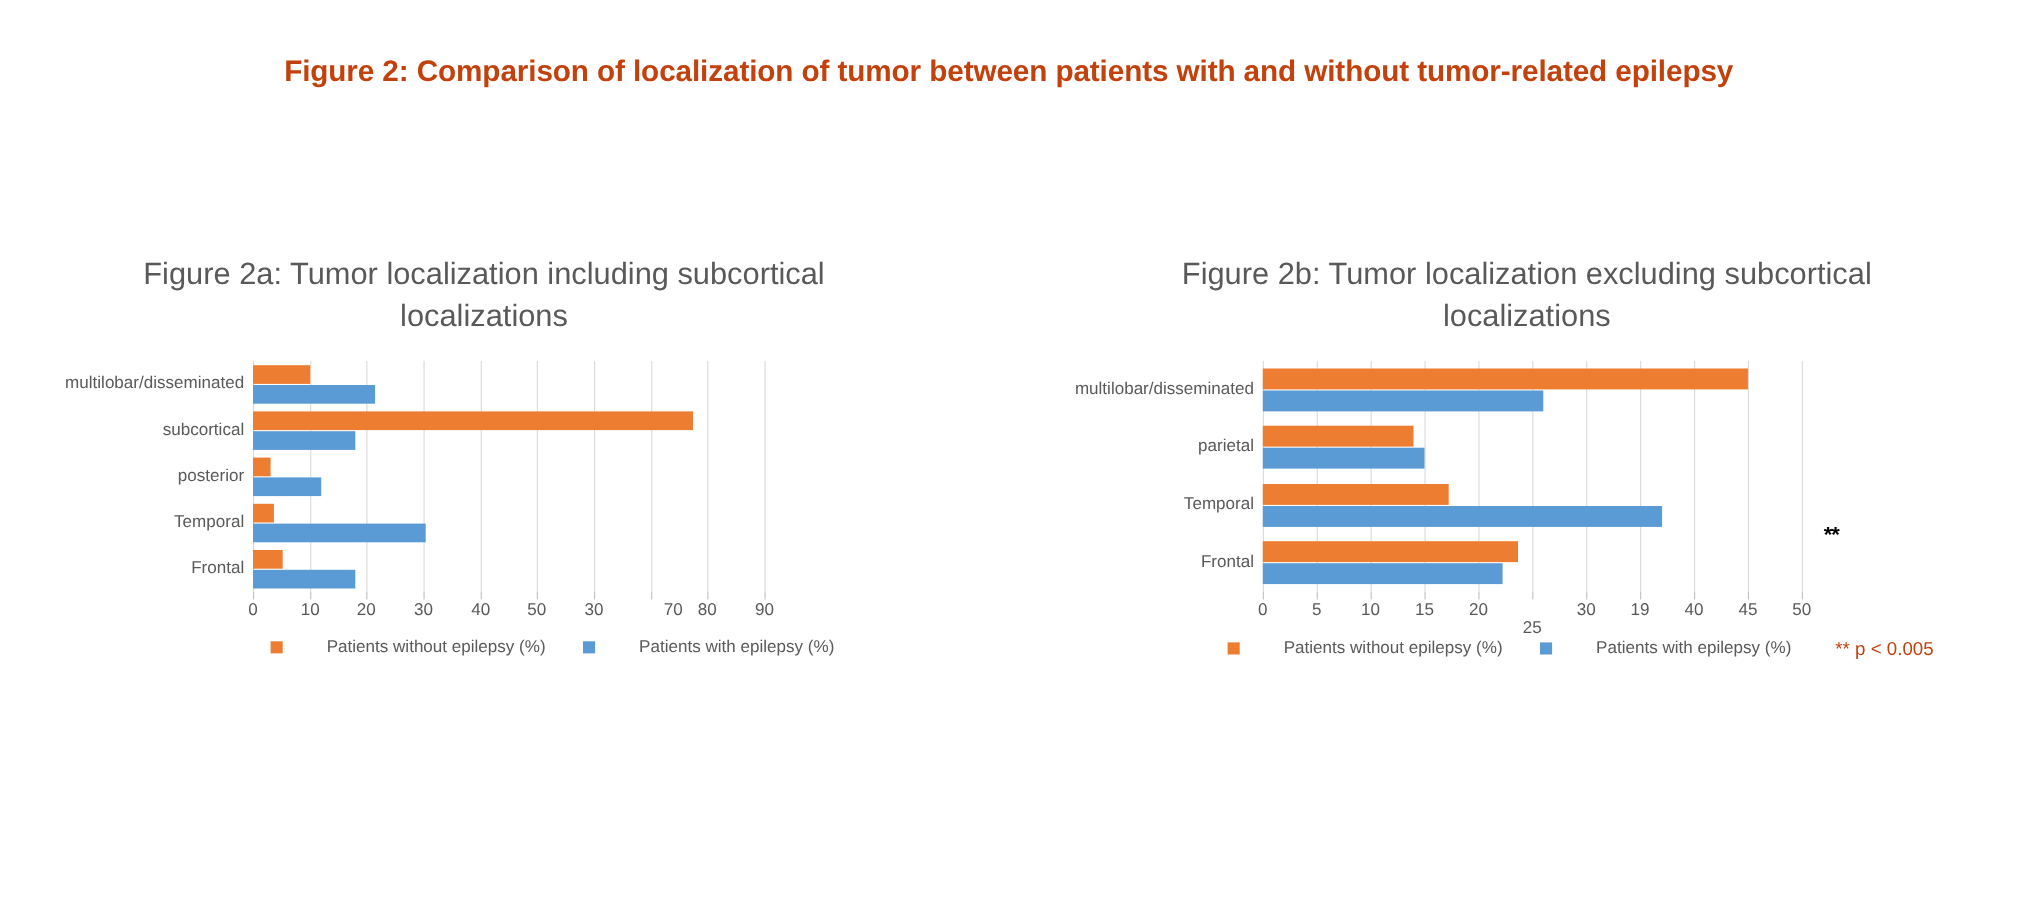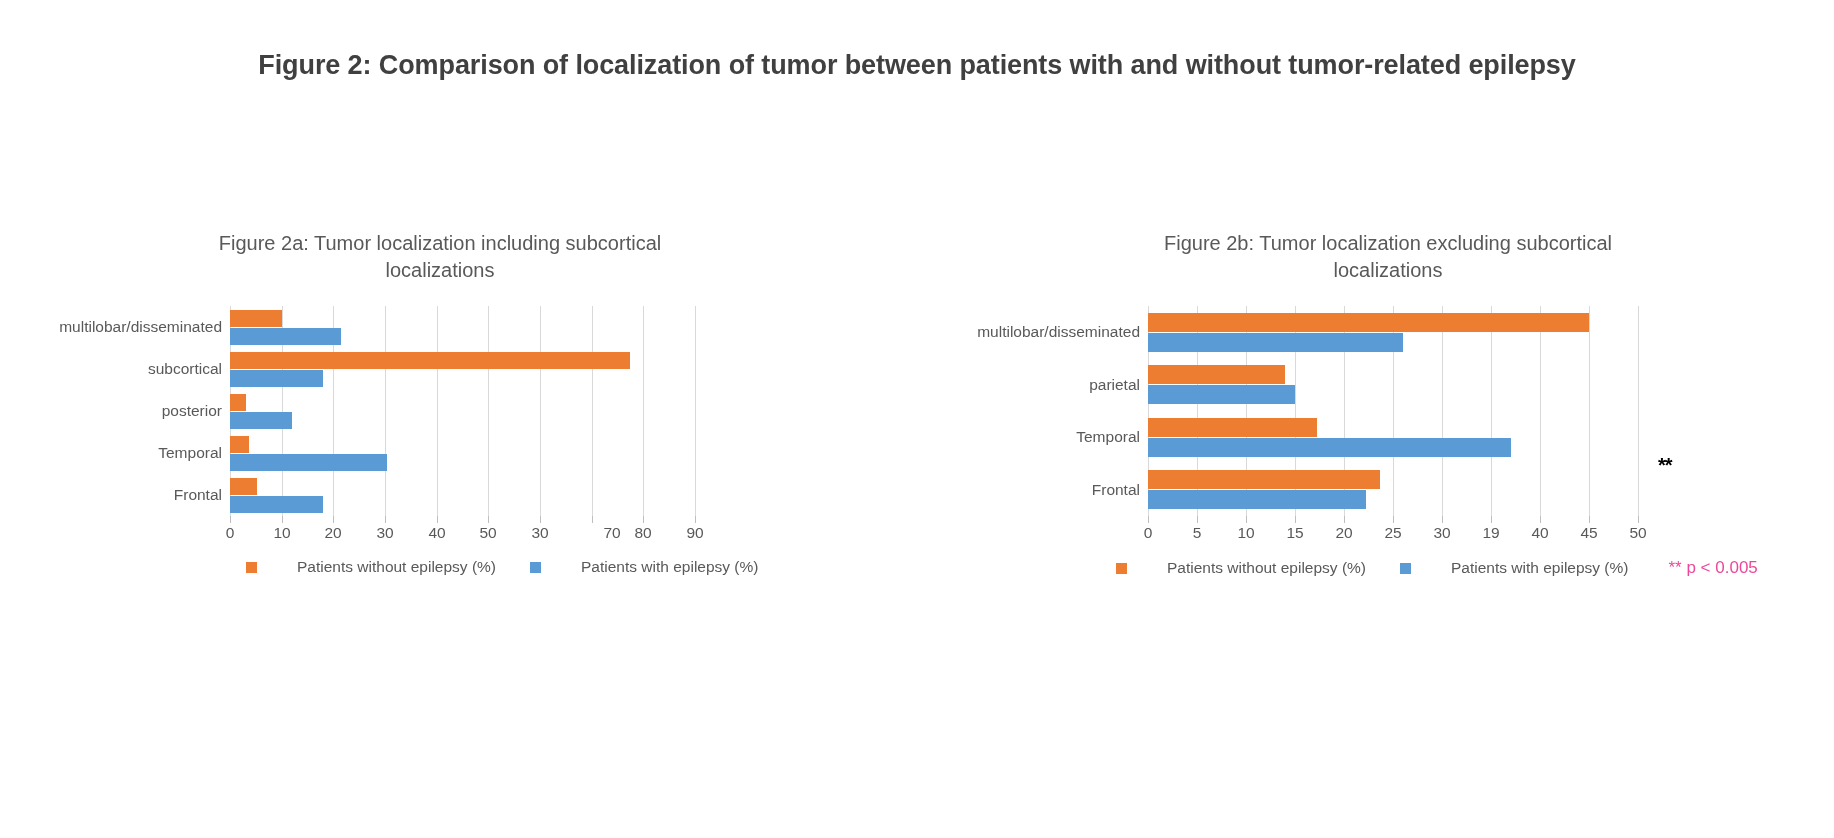"Figure 2: Comparison of localization" .fig-title { color: #404040 -> #c2410c }
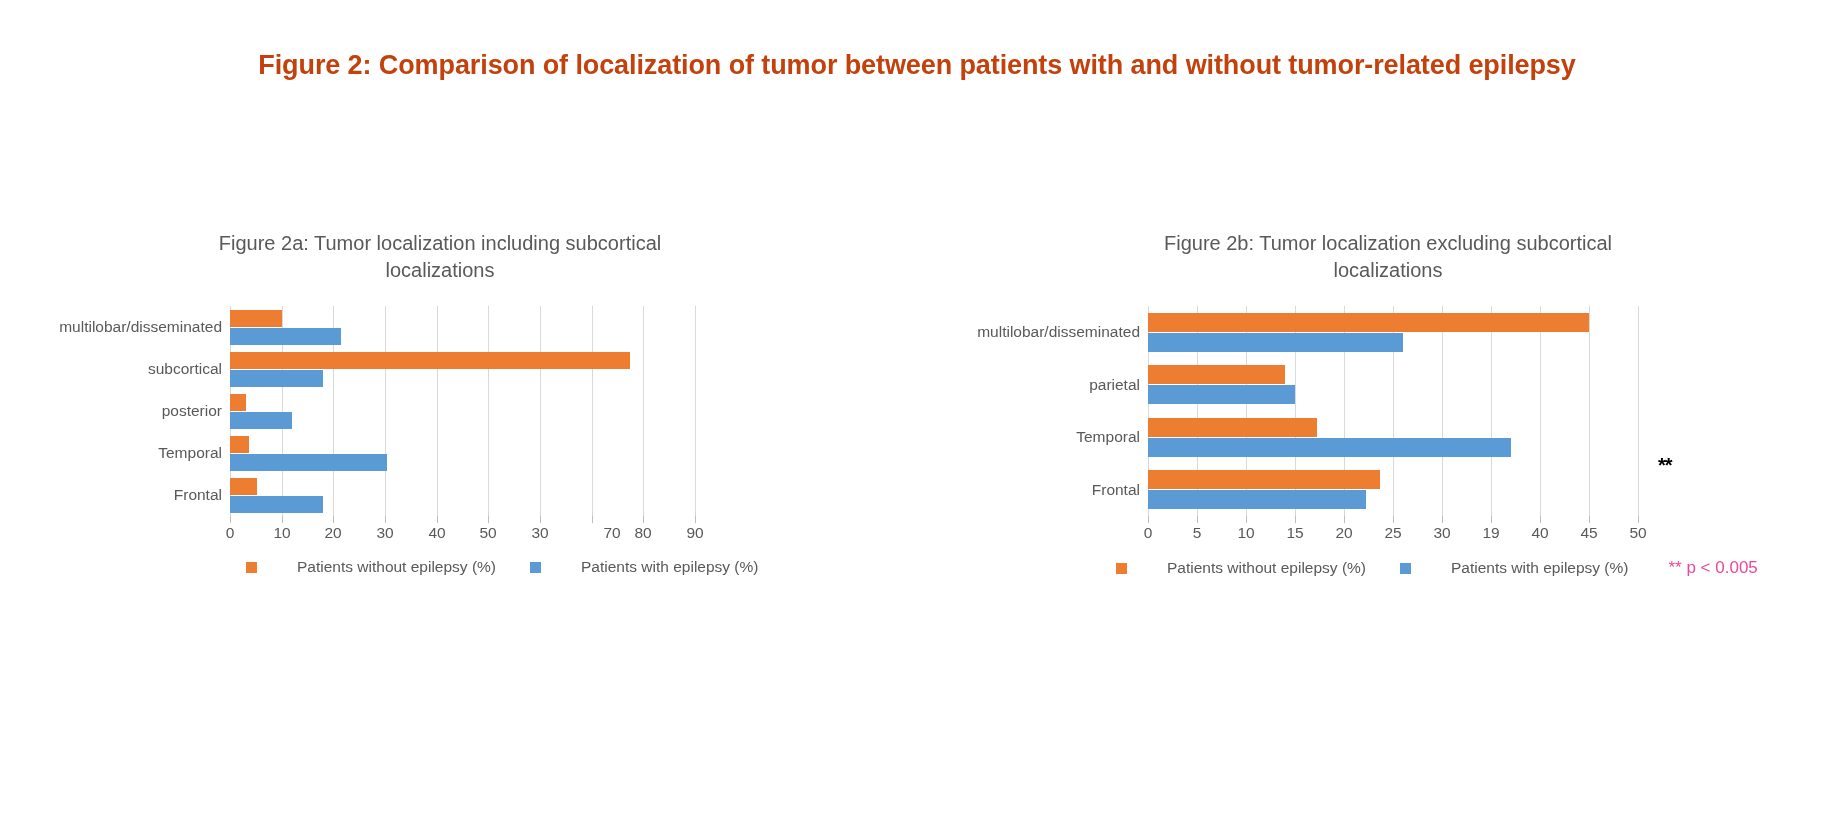"Figure 2a: Tumor localization including" .panel-title { font-size: 20px -> 28px }
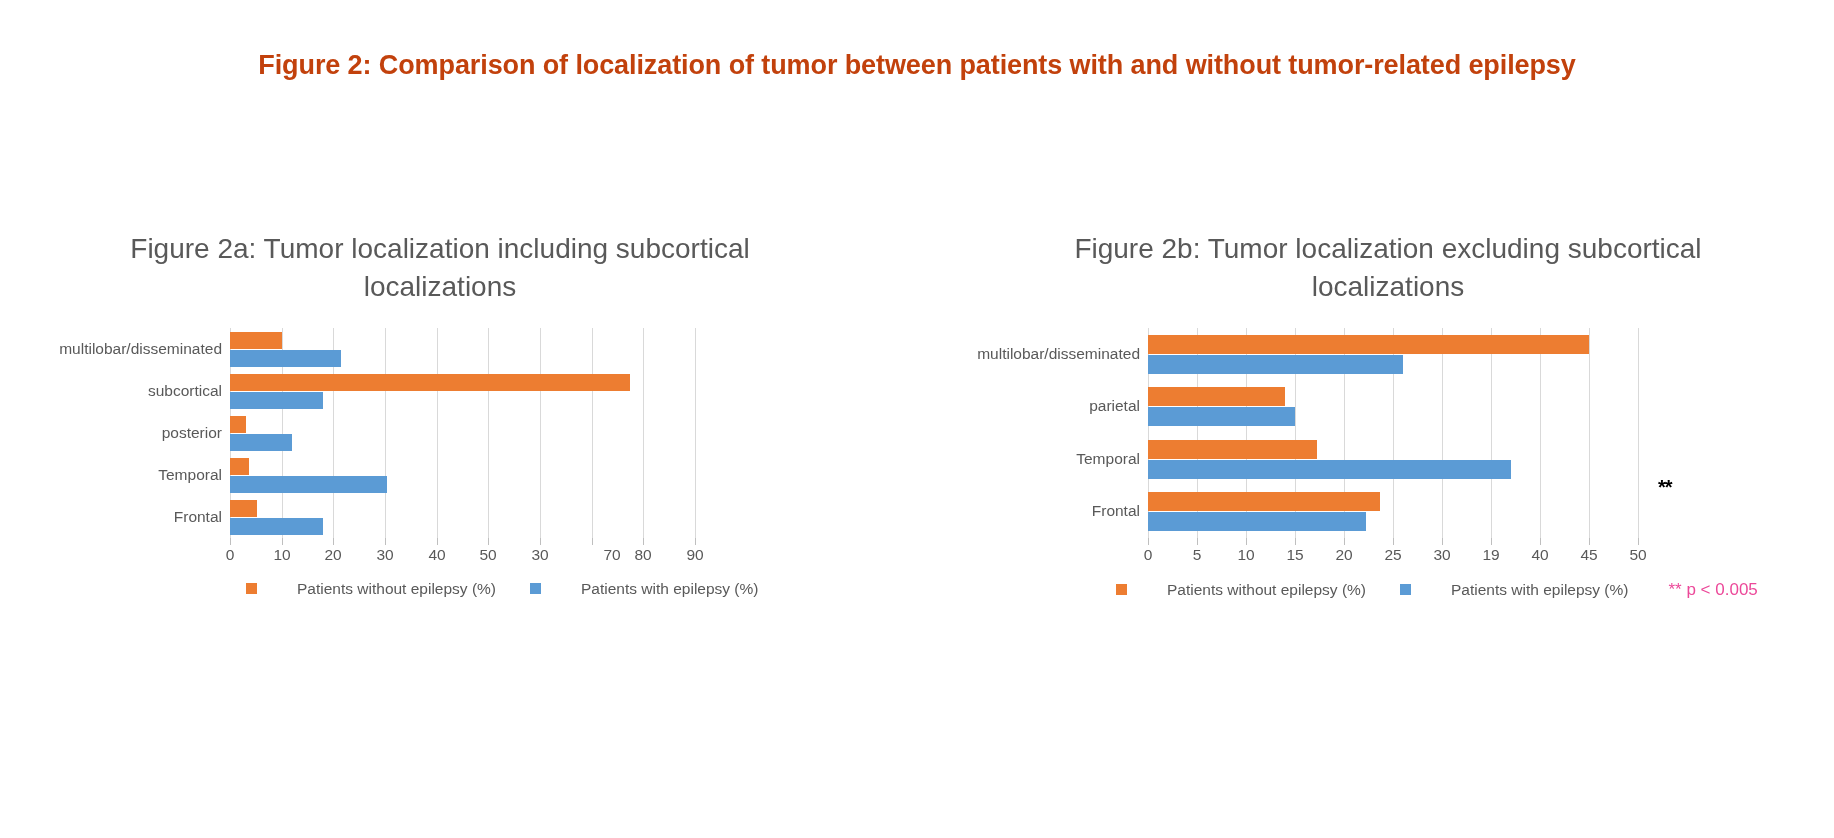"25" div.x-tick-label { margin-top: none -> 16px }
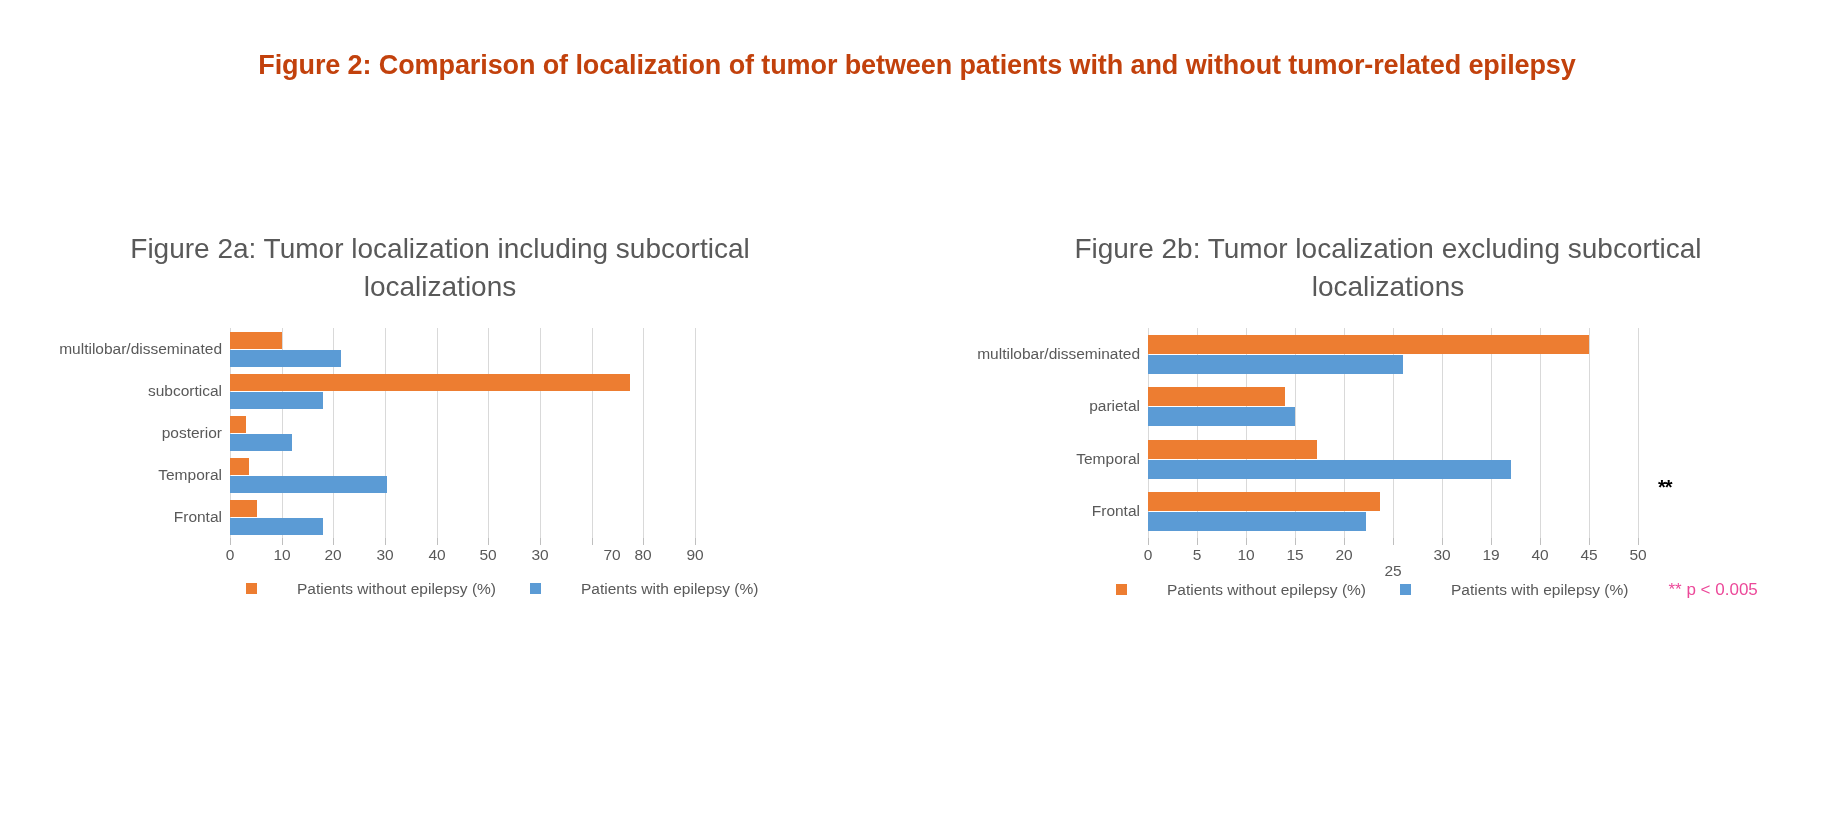"** p < 0.005" .legend-note { color: #ec4899 -> #c2410c }
